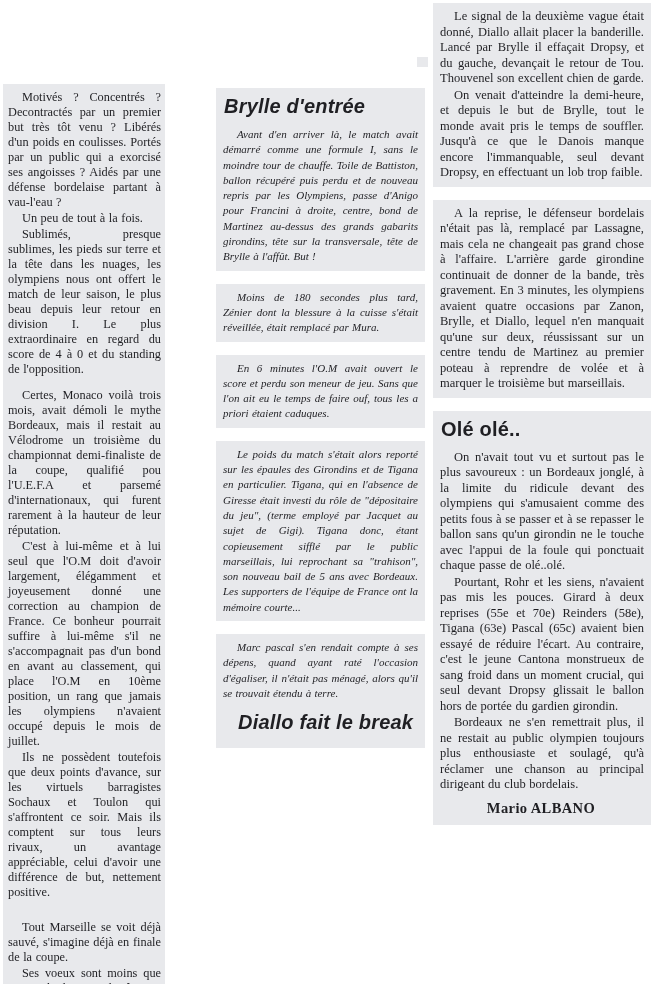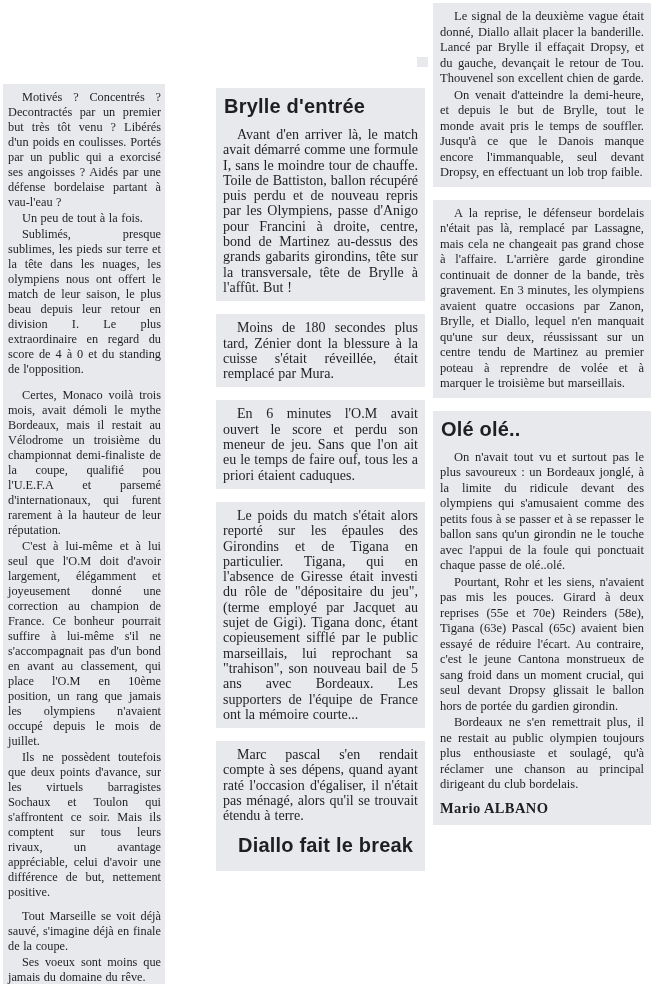"Brylle d'entrée" .col-middle { font-style: none -> italic }
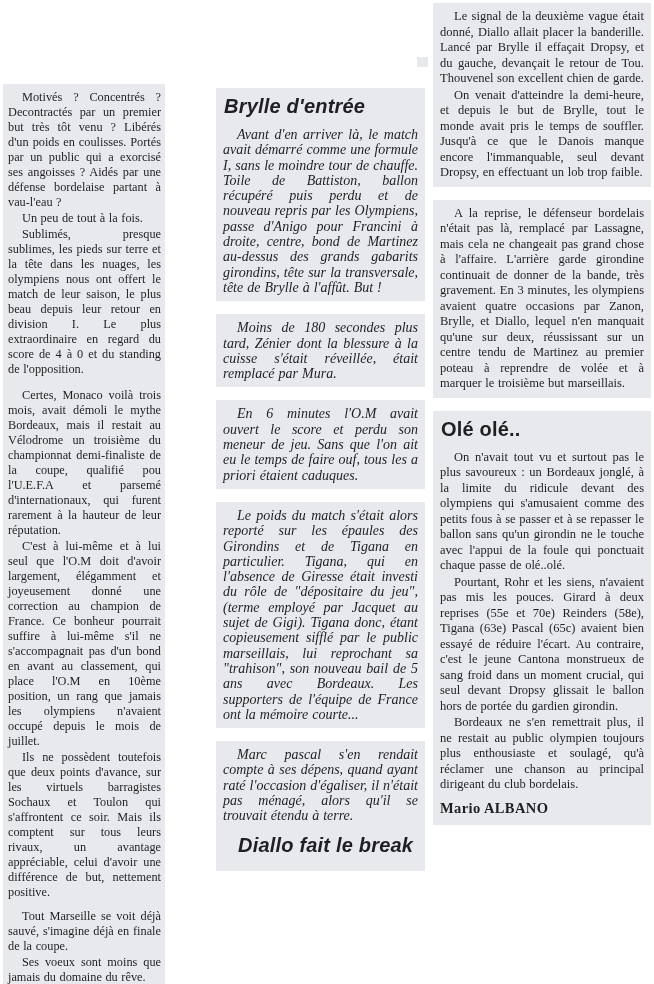"Avant d'en arriver là, le" p.body { font-size: 14px -> 11px }
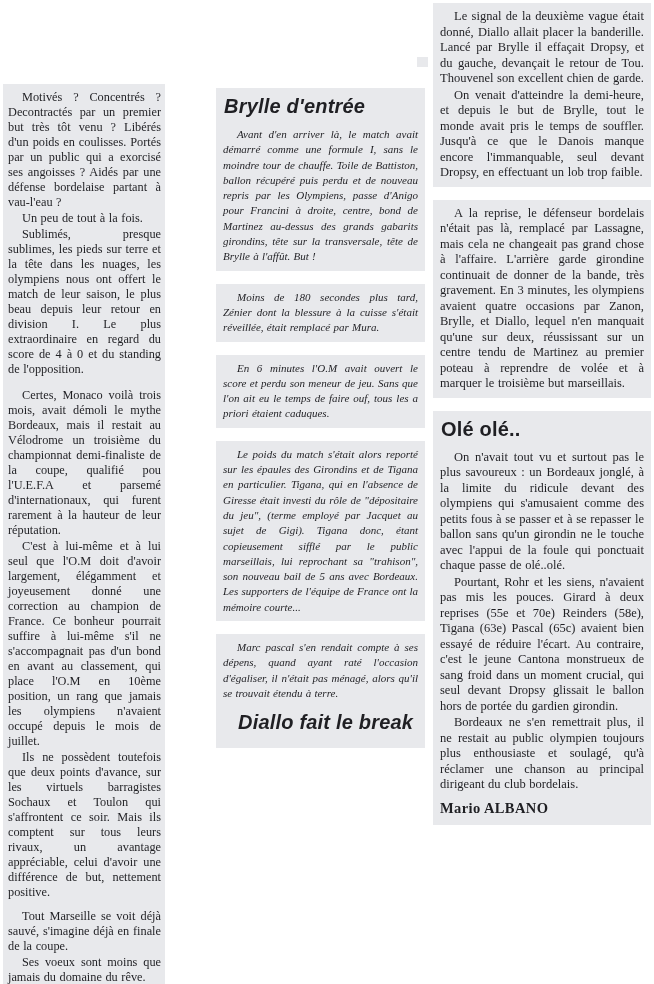"Mario ALBANO" .byline { text-align: left -> center }
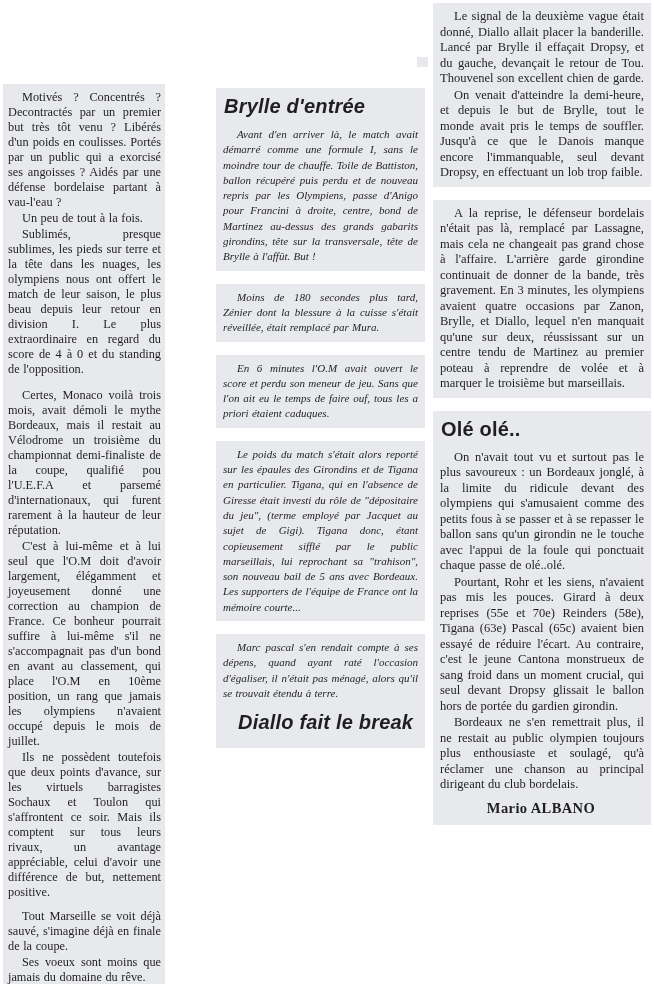"Tout Marseille se voit déjà" p.gap-before { margin-top: 9px -> 20px }
